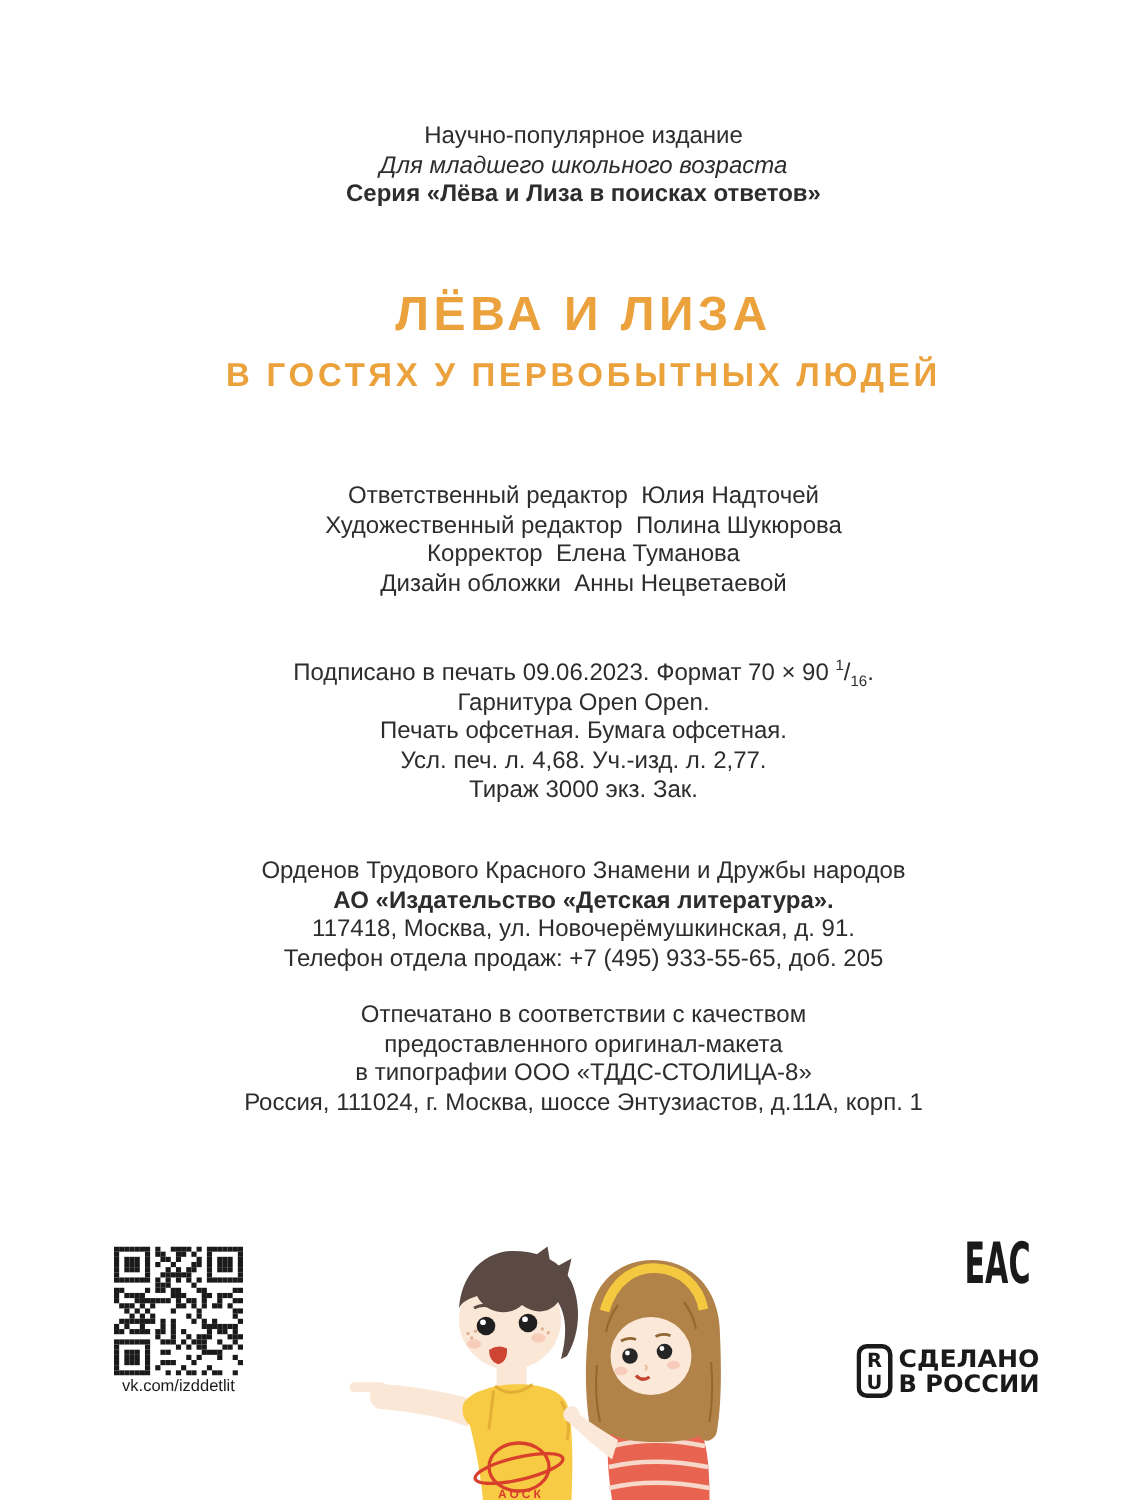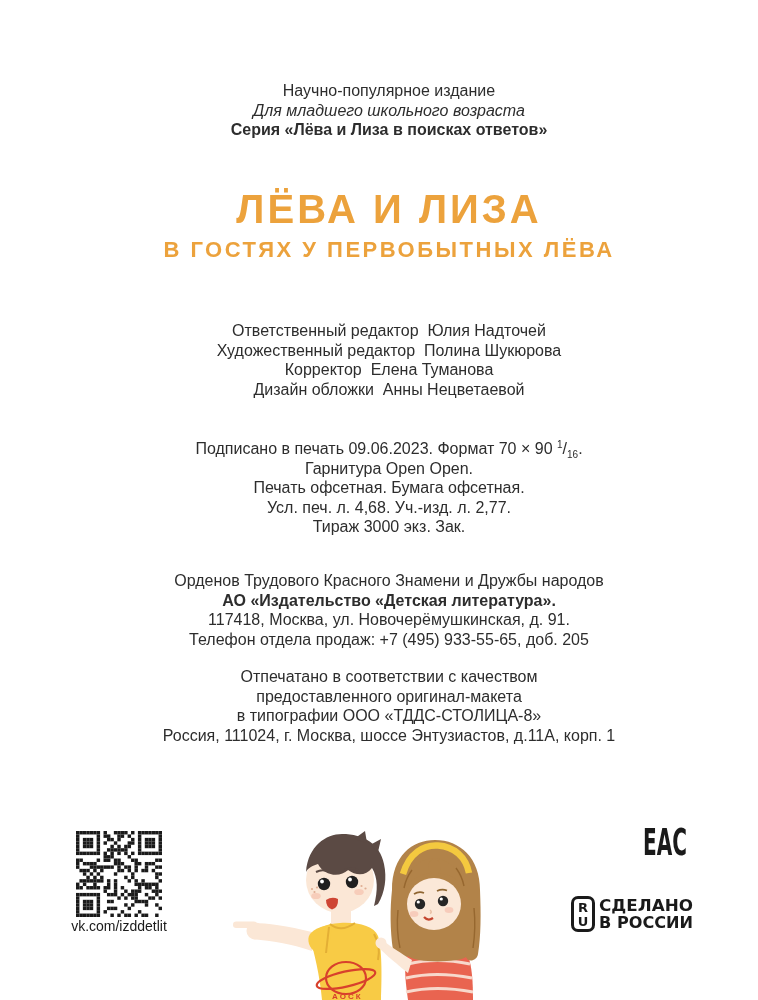"ЛЁВА И ЛИЗА" .title-main { font-size: 40px -> 32px }
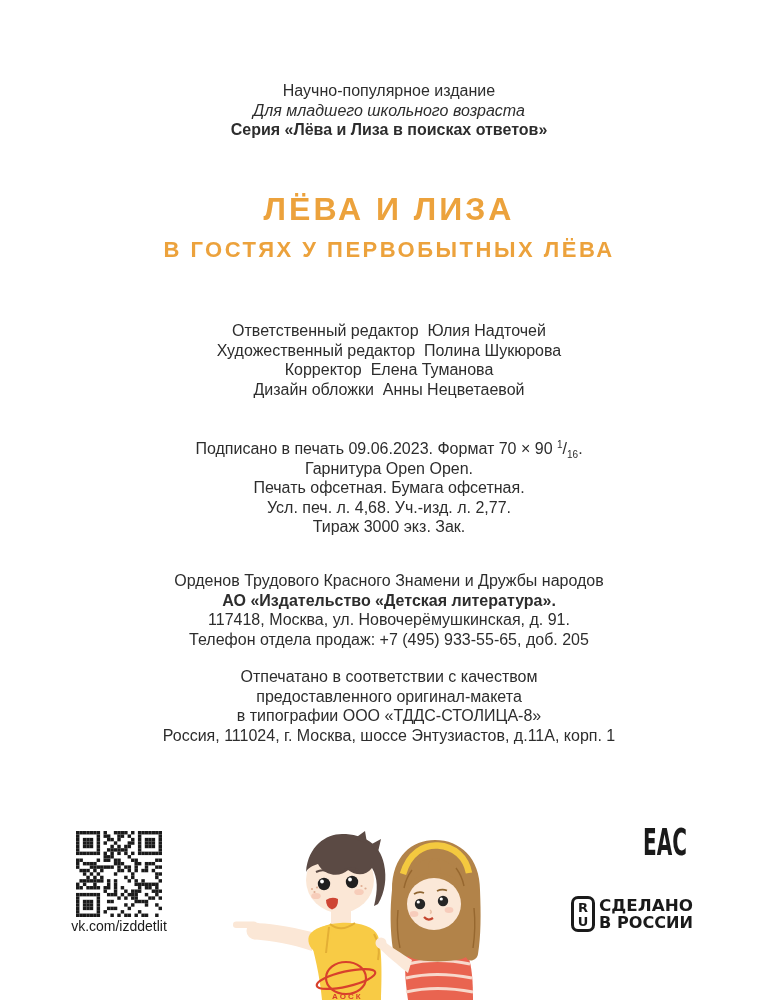"В ГОСТЯХ У ПЕРВОБЫТНЫХ ЛЁВА" div.title-sub { text: ЛЁВА -> ЛЮДЕЙ }
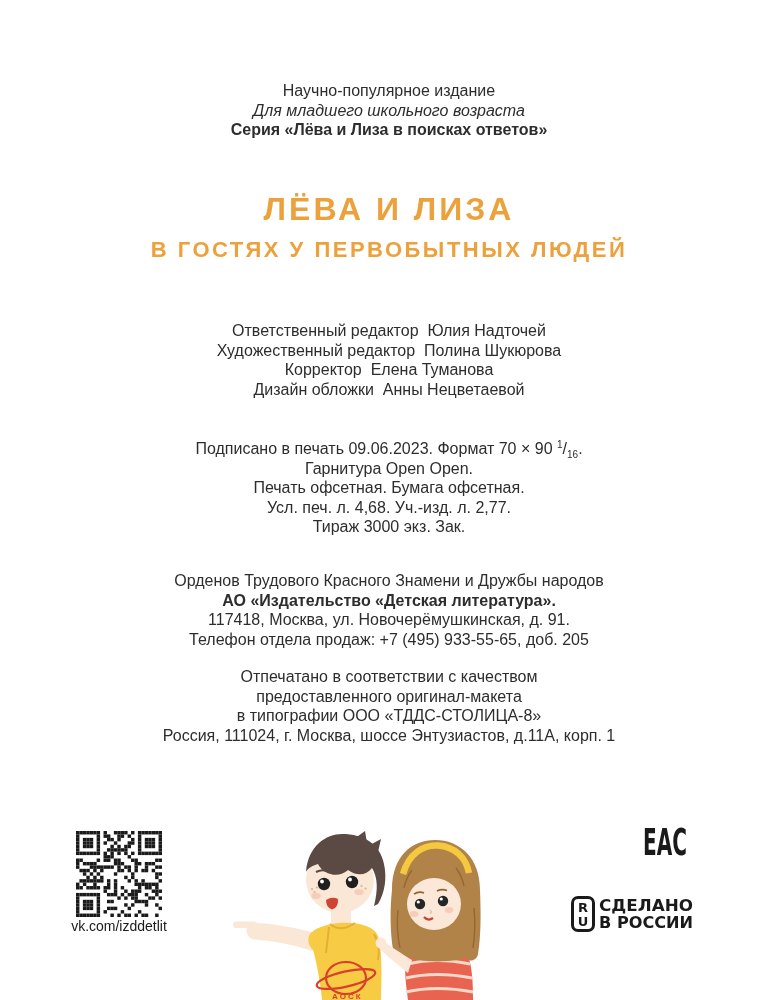"vk.com/izddetlit" .qr-label { font-size: 14px -> 11px }
